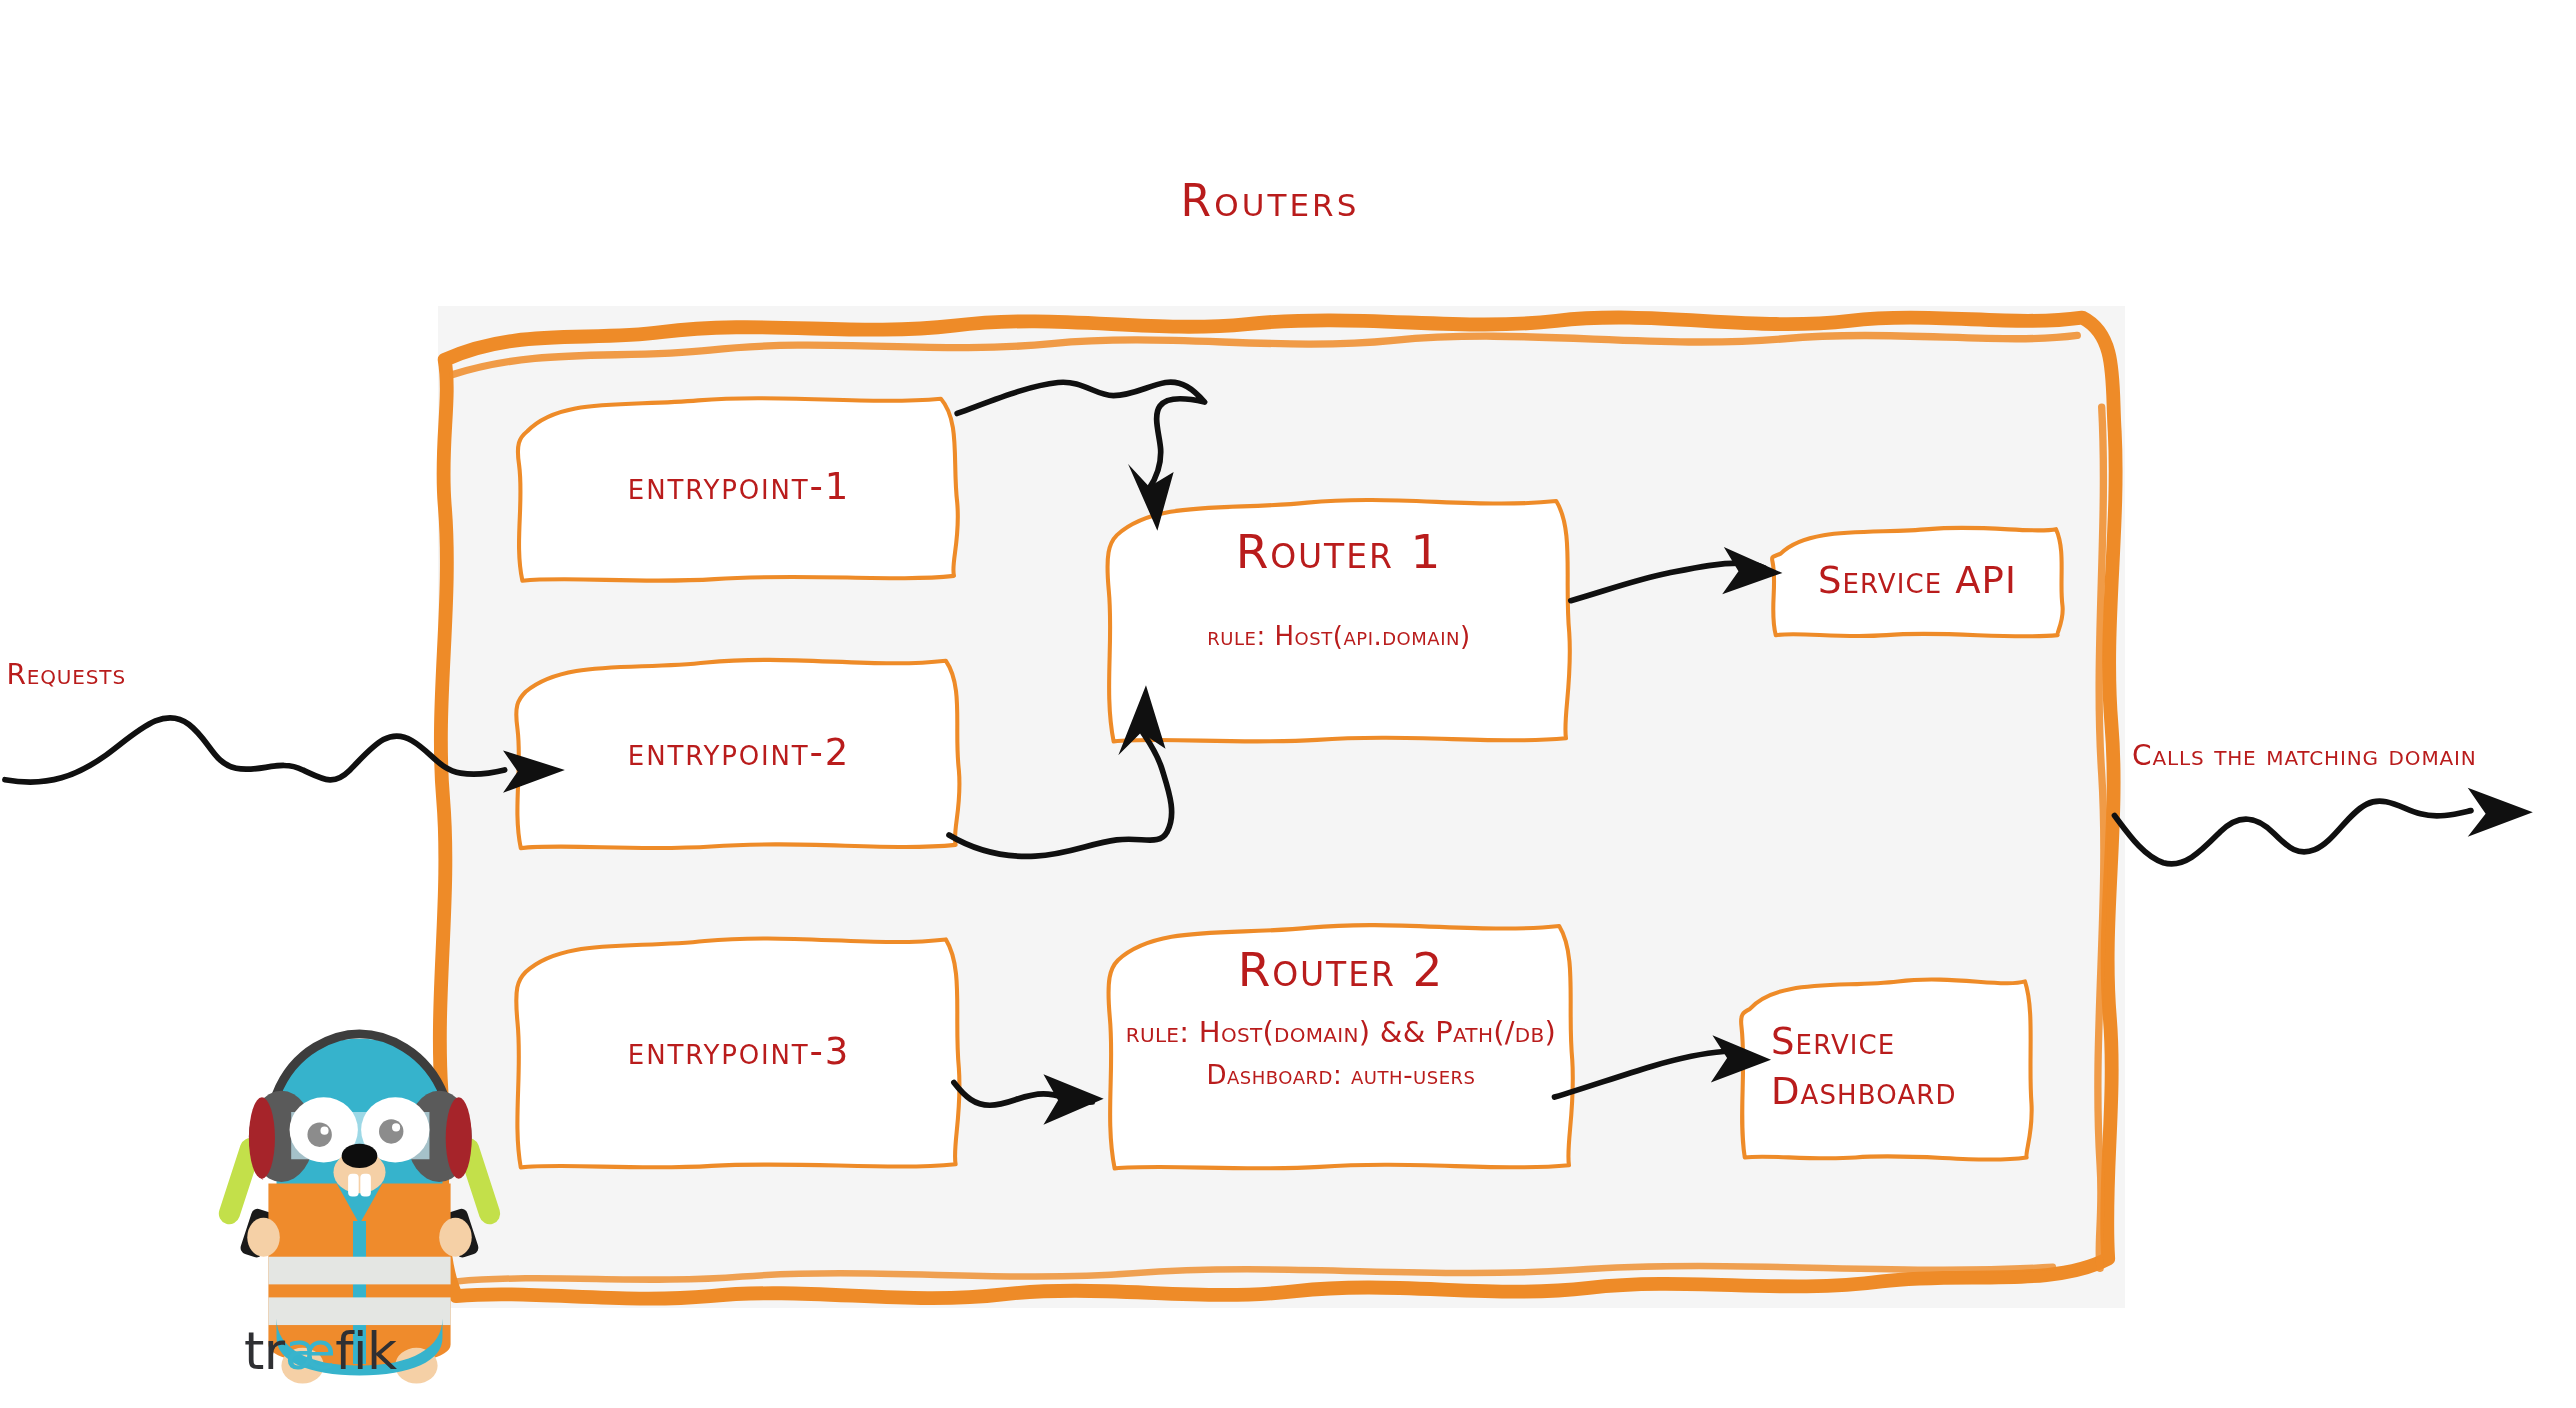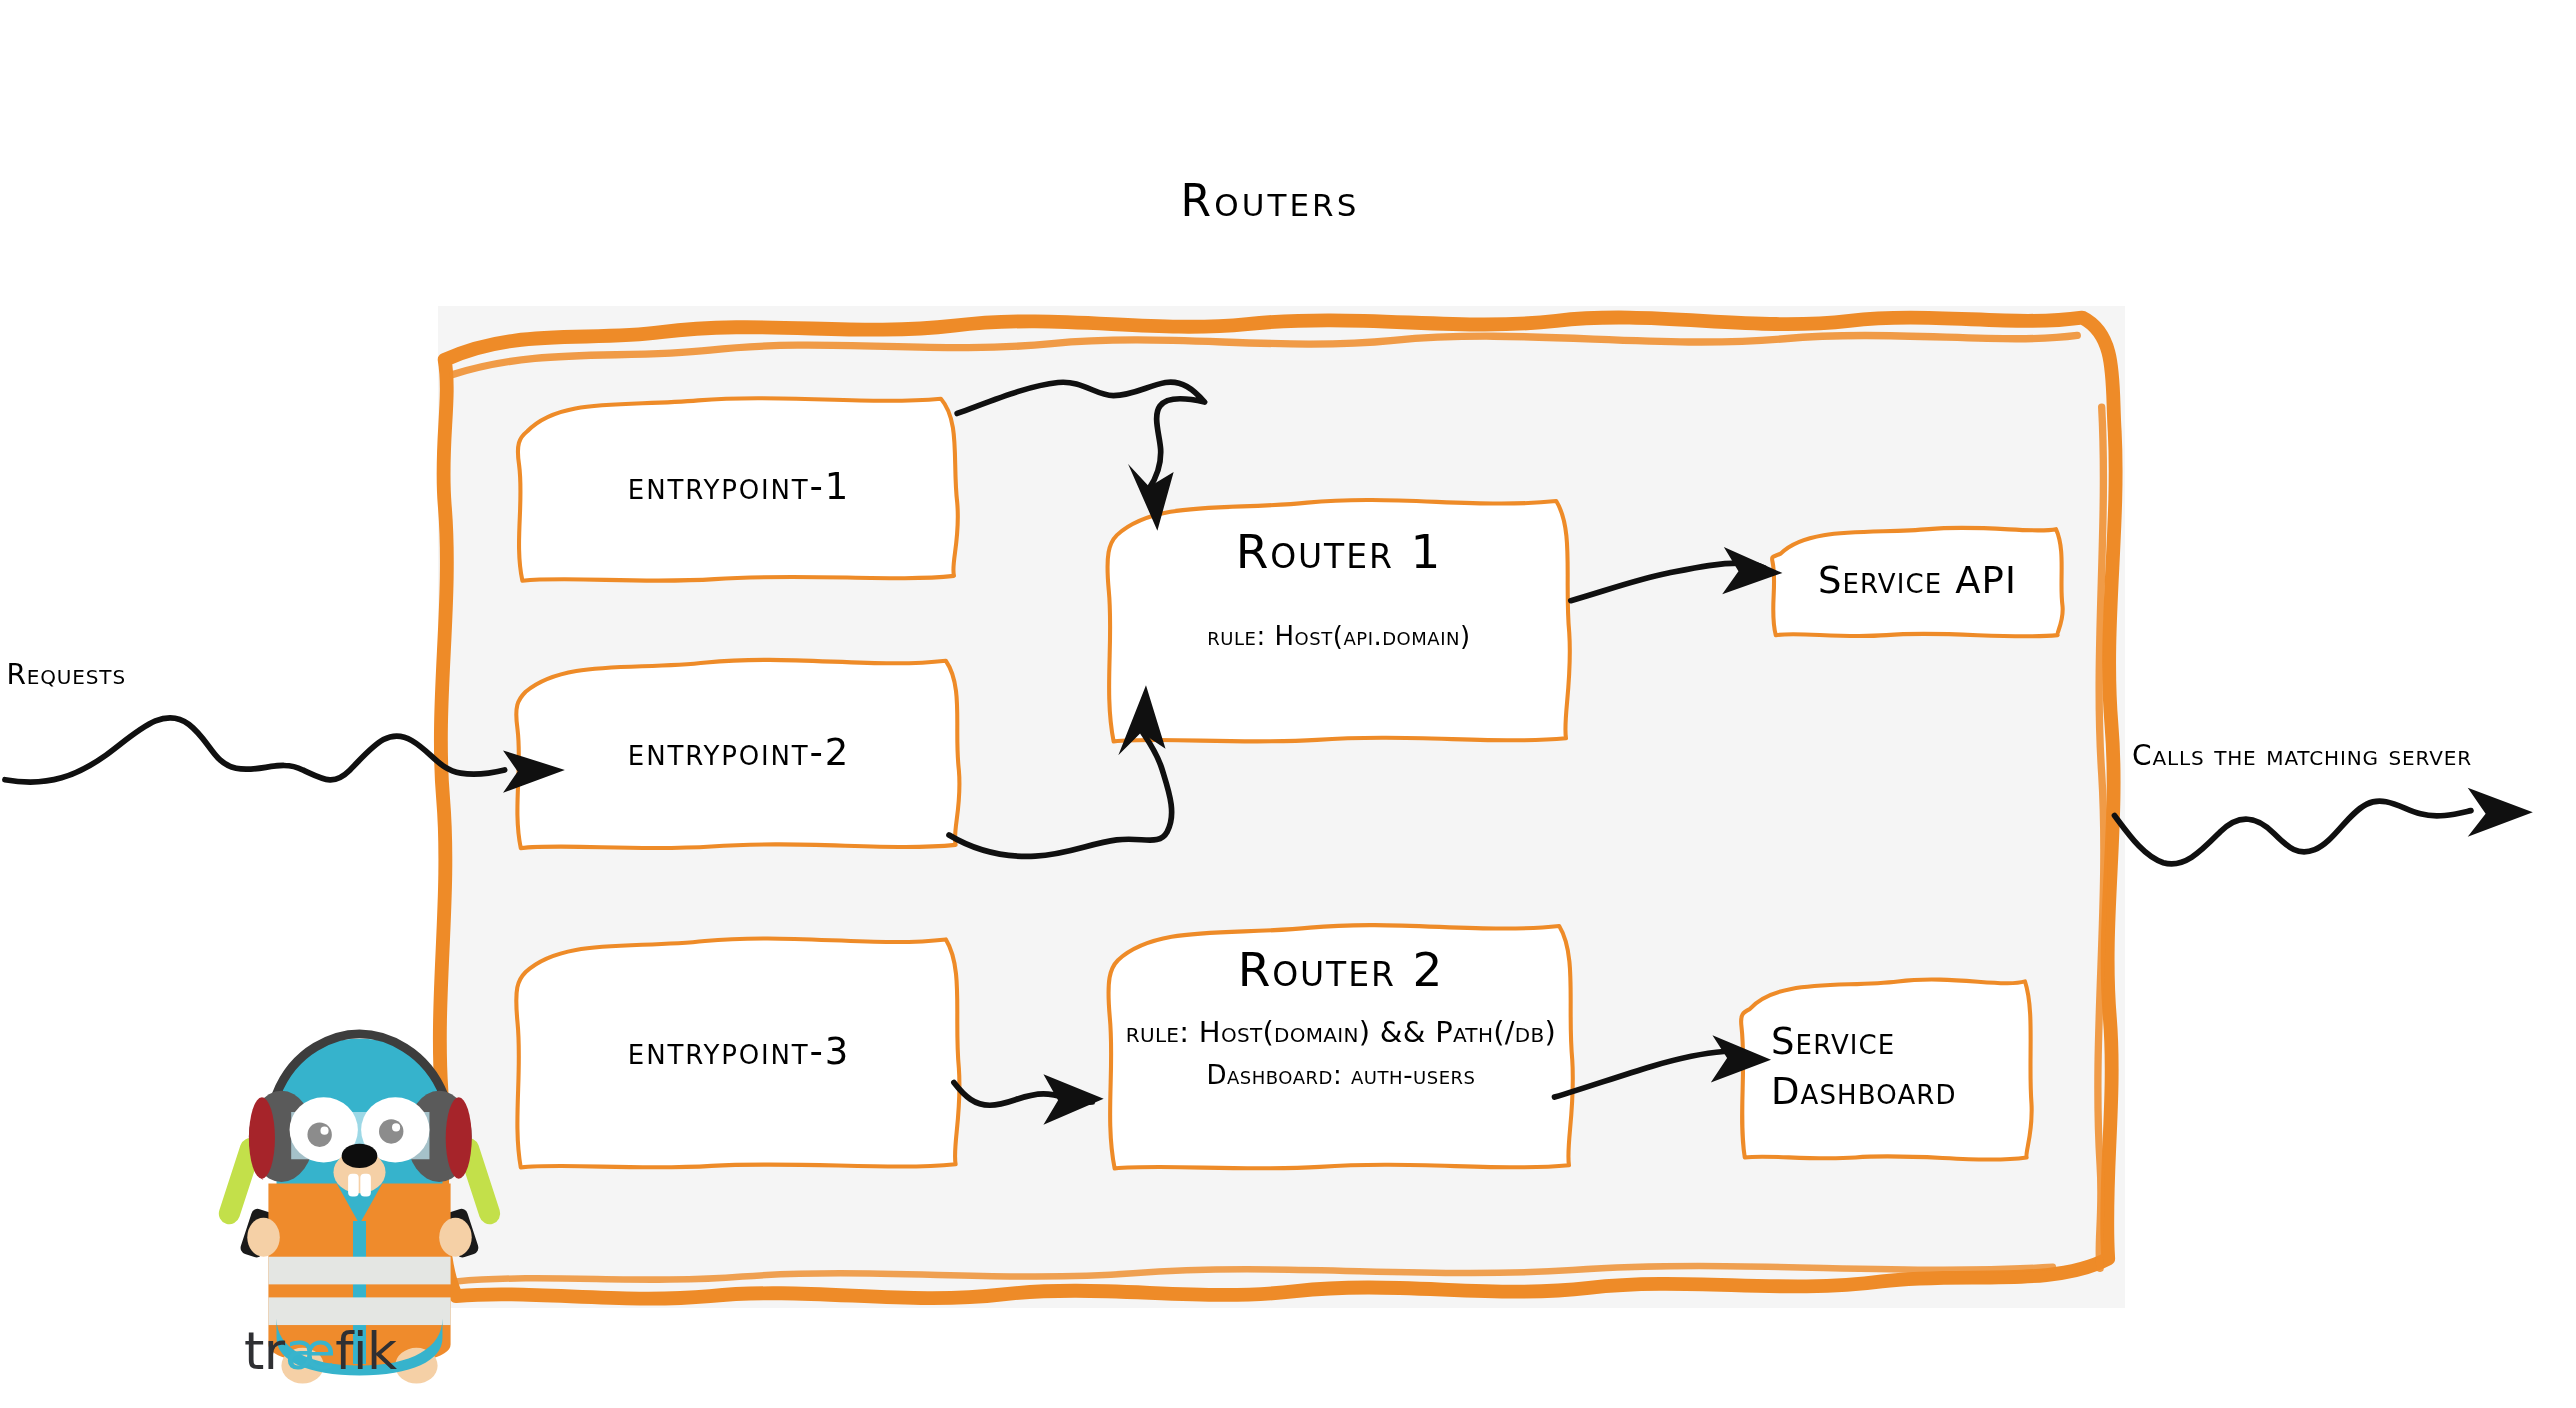"Routers" .hand { color: #000000 -> #b91c1c }
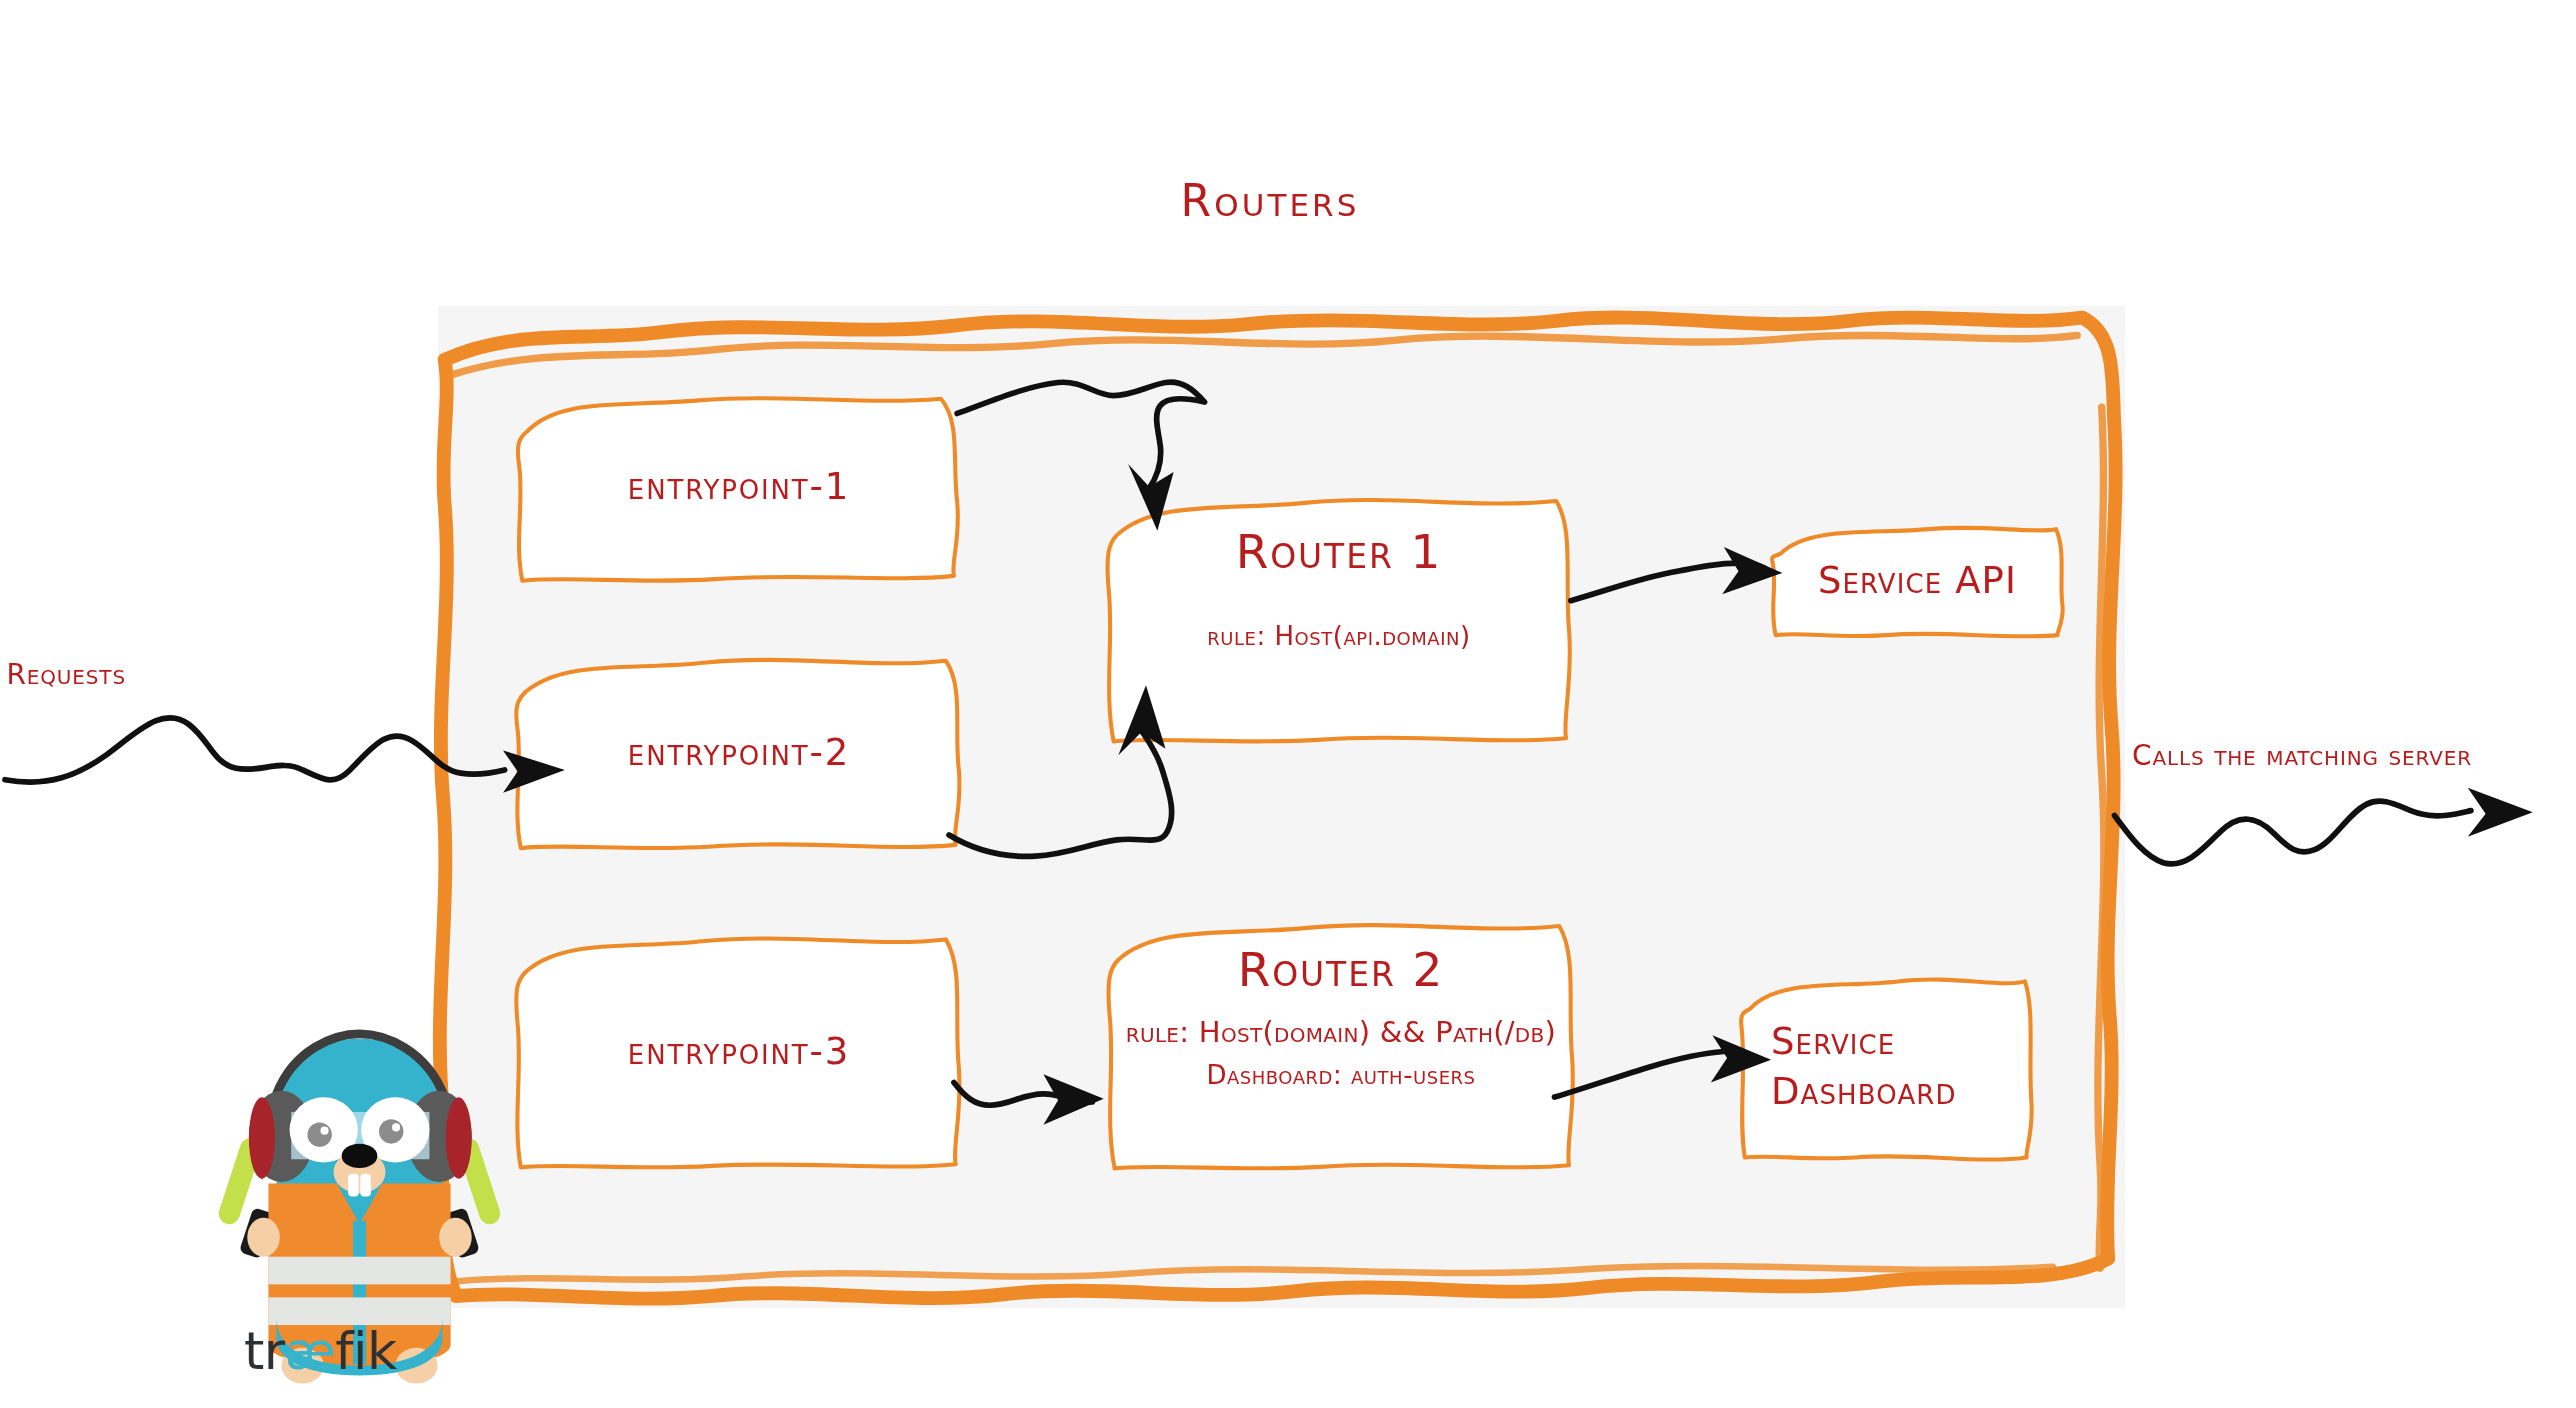"Calls the matching server" div.hand { text: server -> domain }
